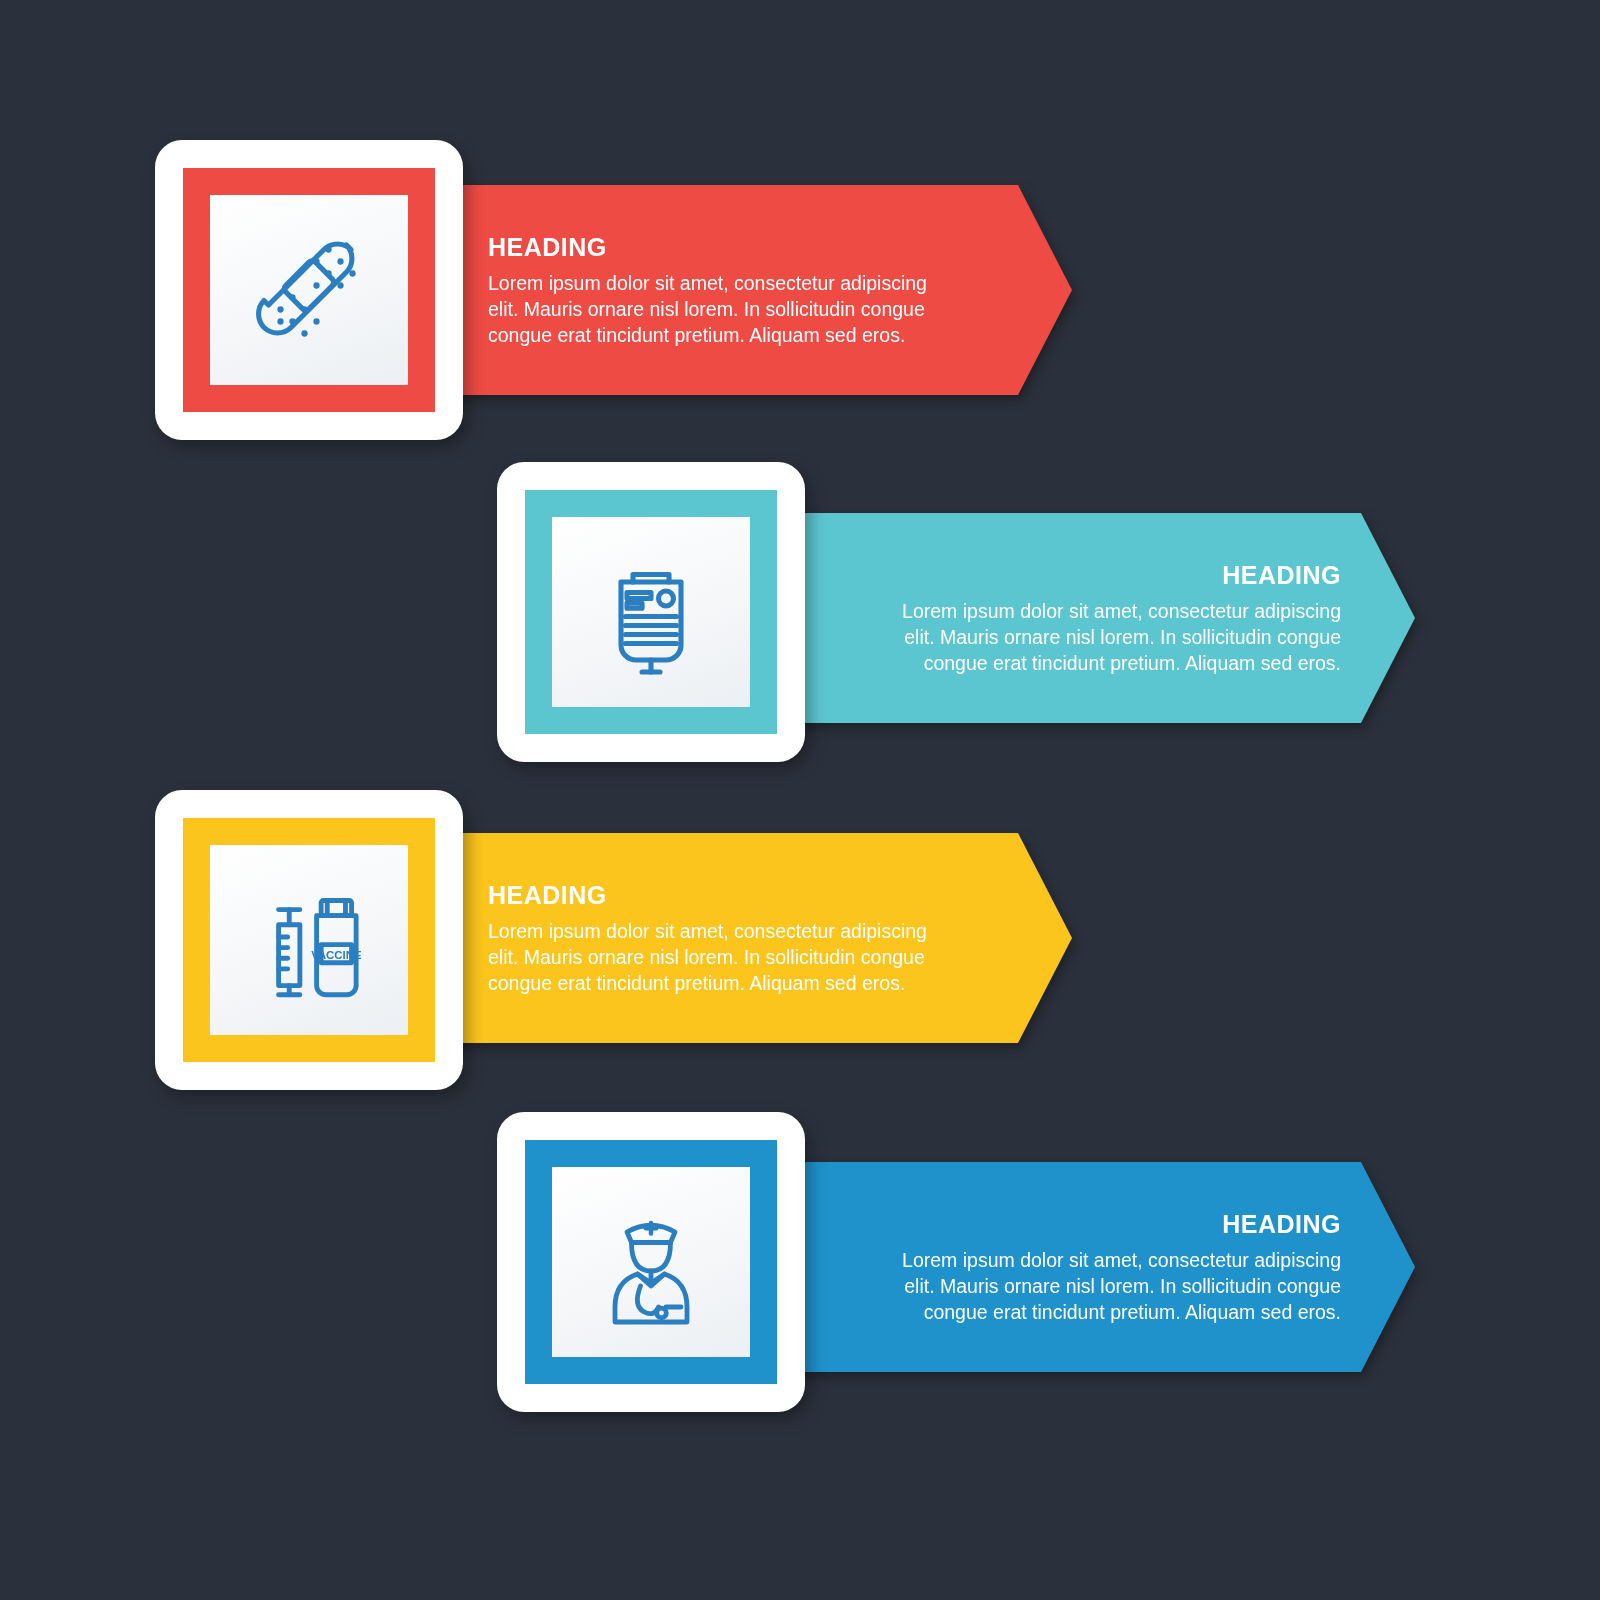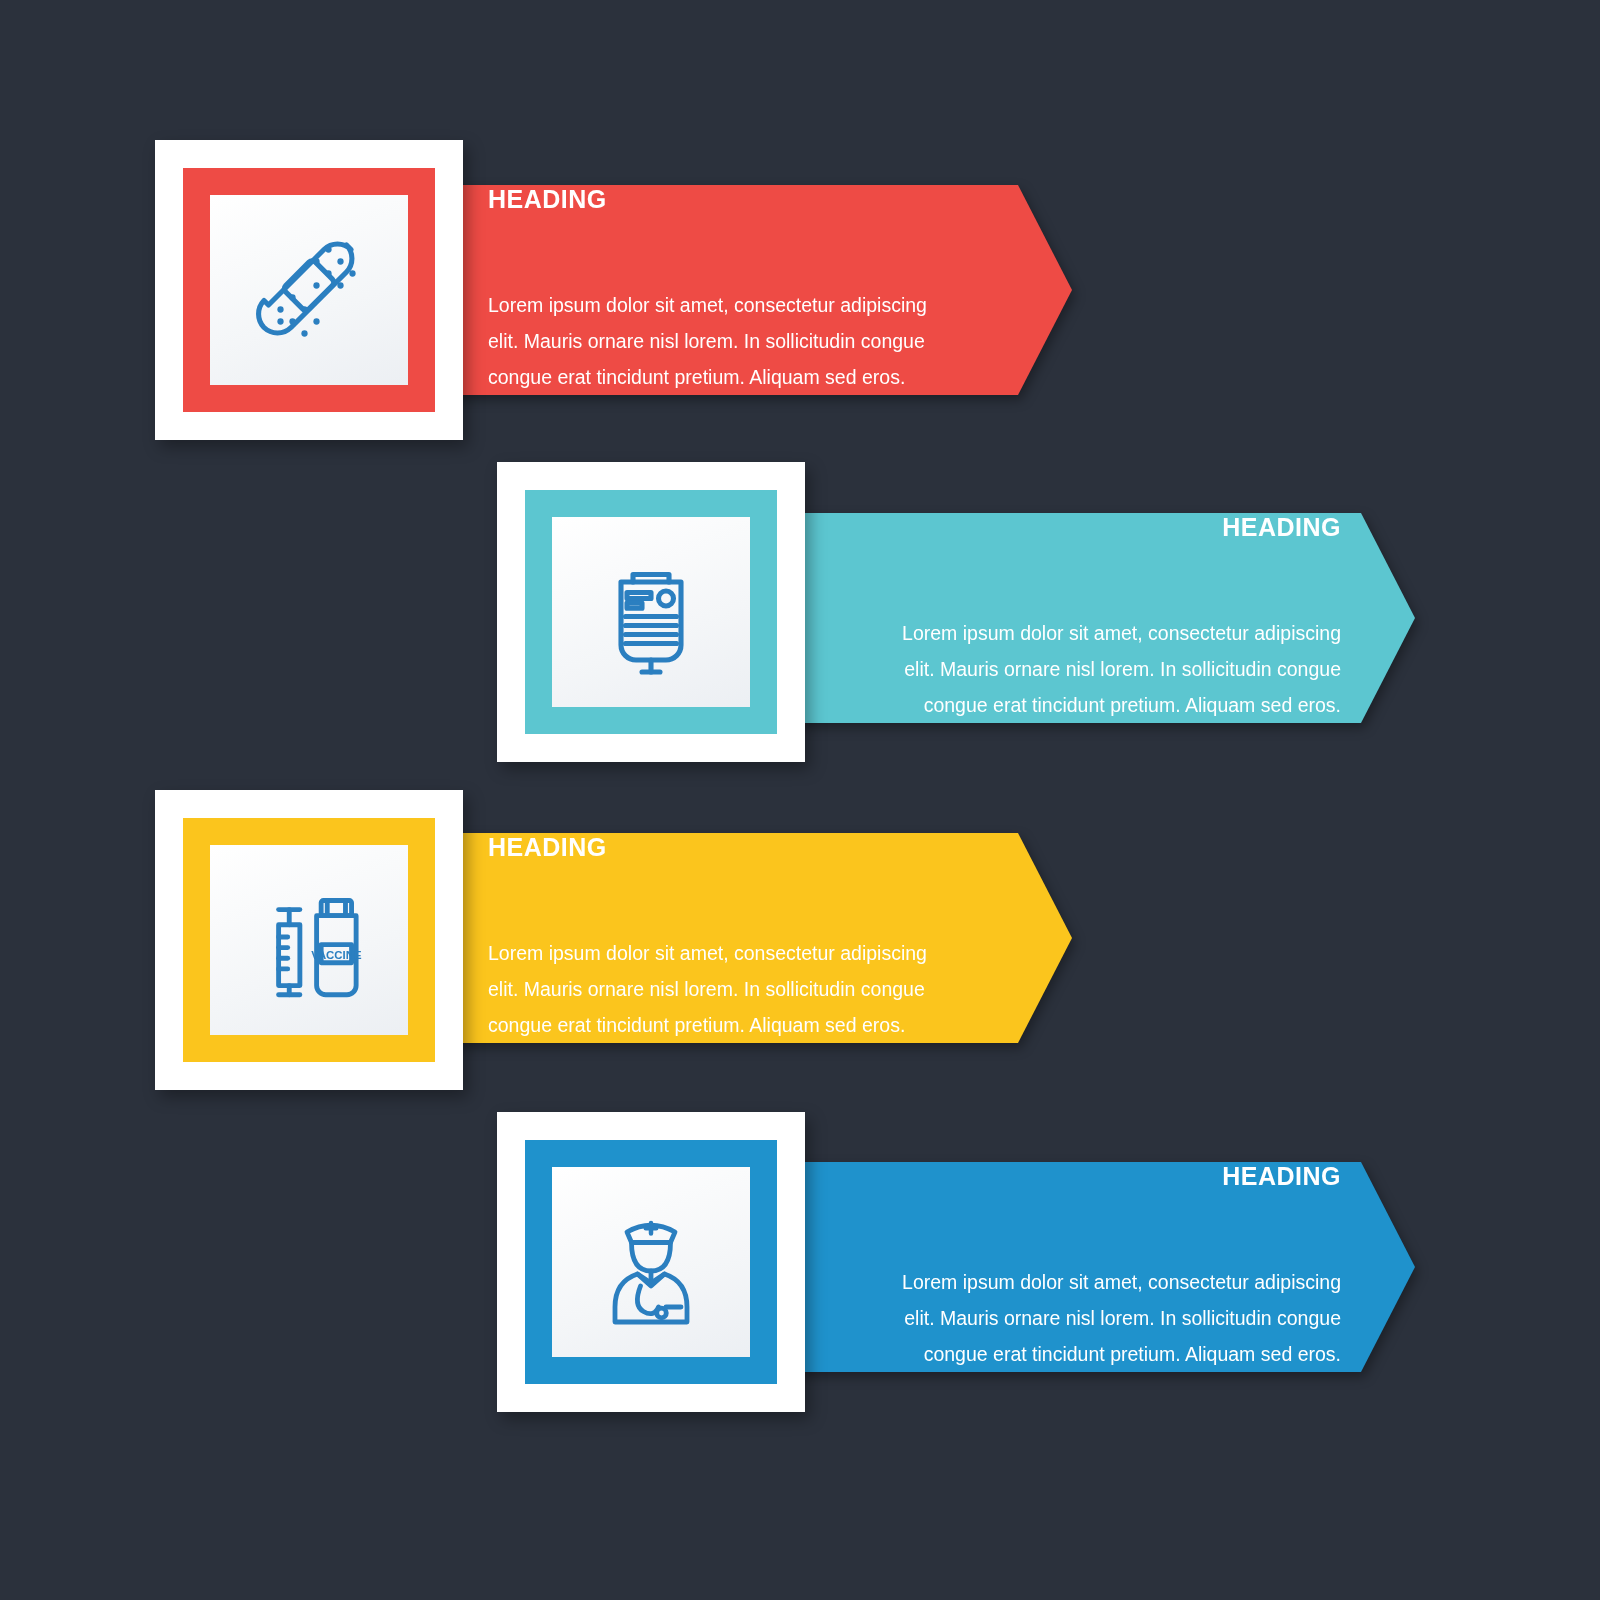"HEADING" .banner .txt { justify-content: space-between -> center }
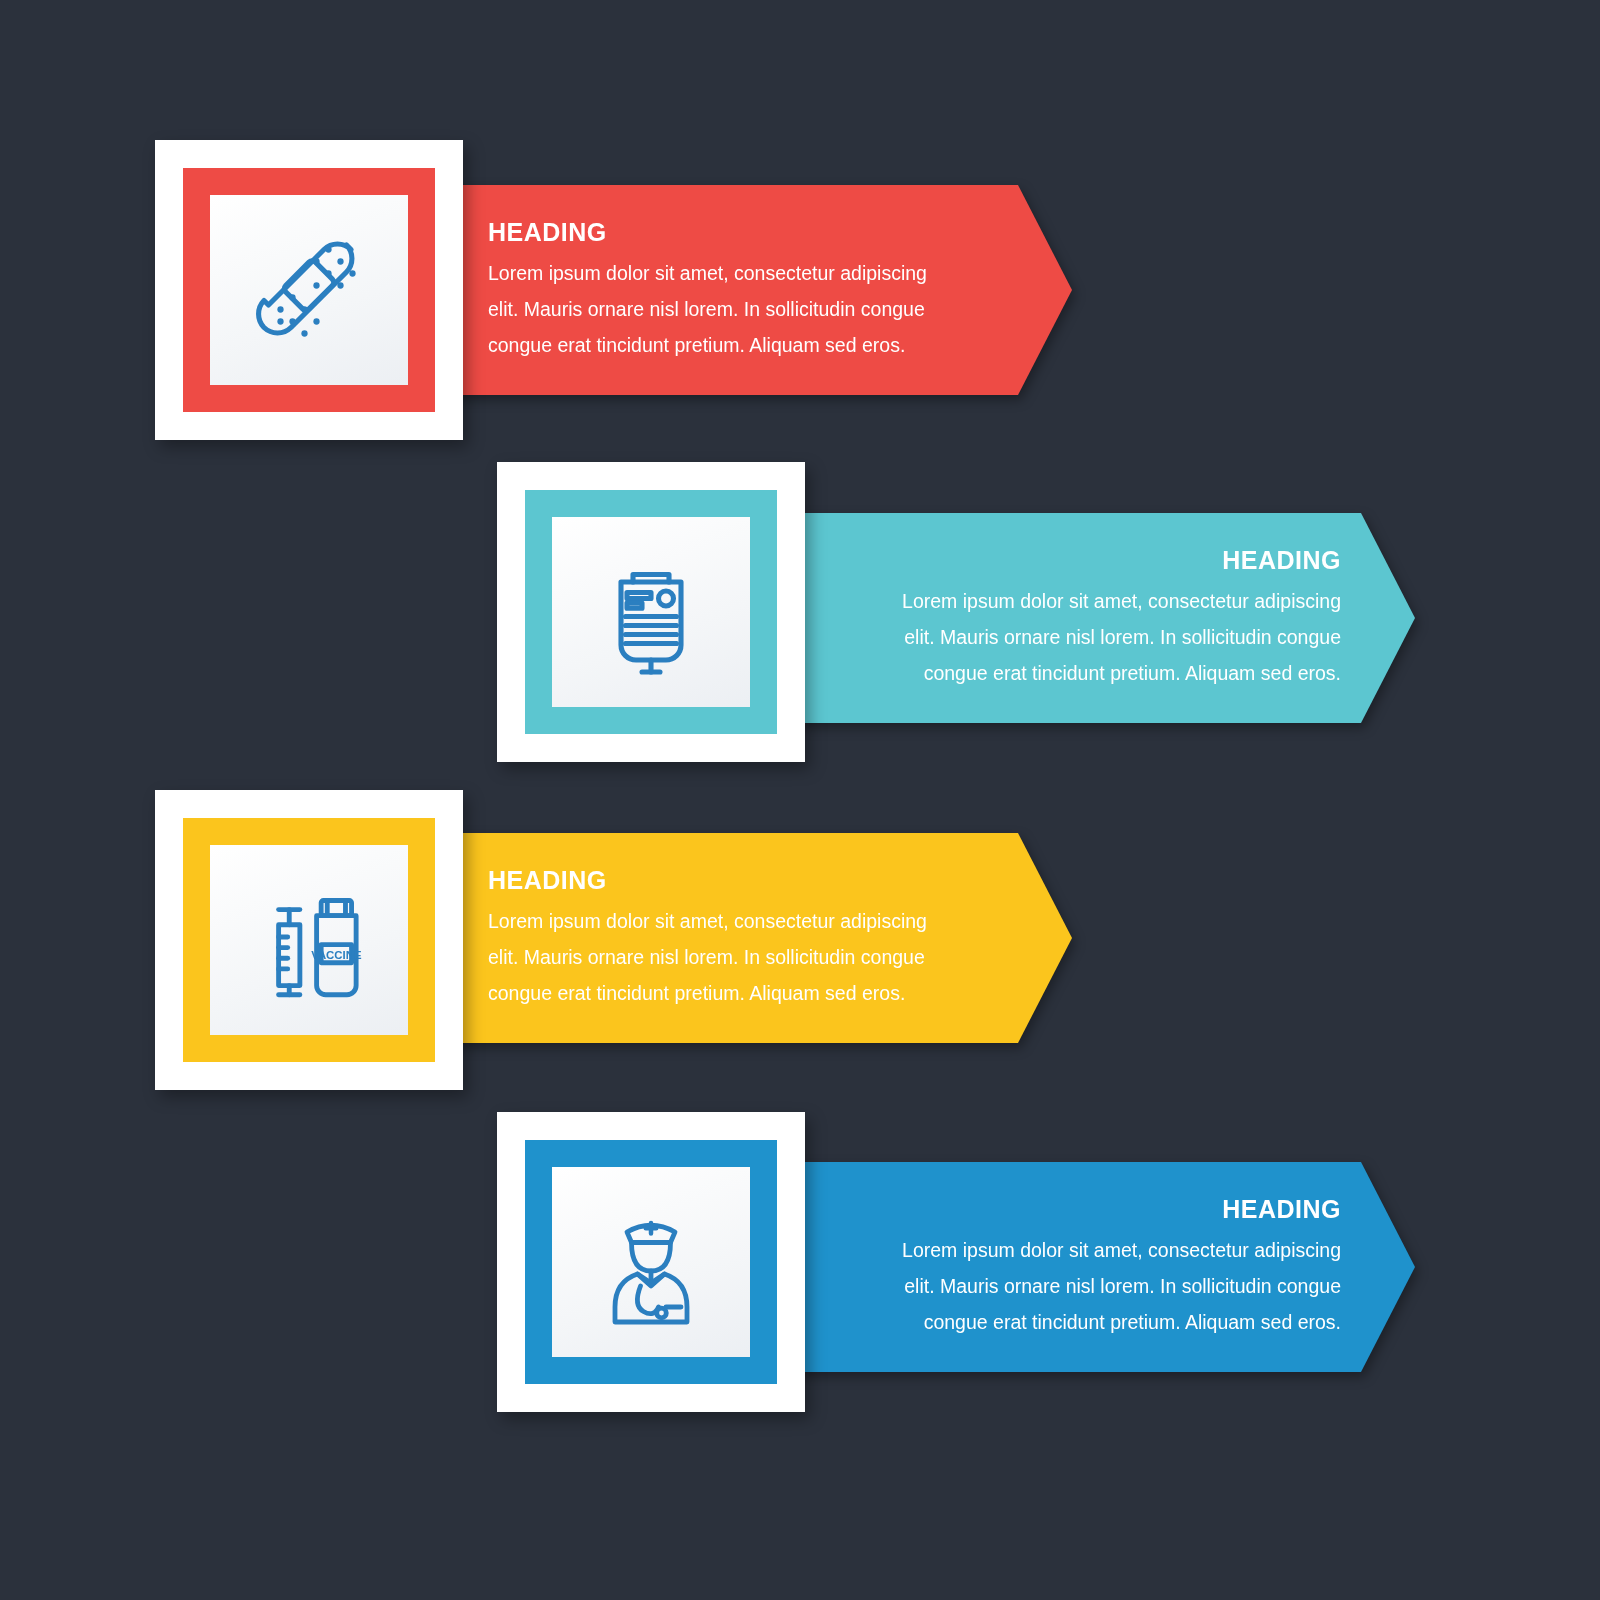"Lorem ipsum dolor sit amet," .banner p { line-height: 36px -> 26px }
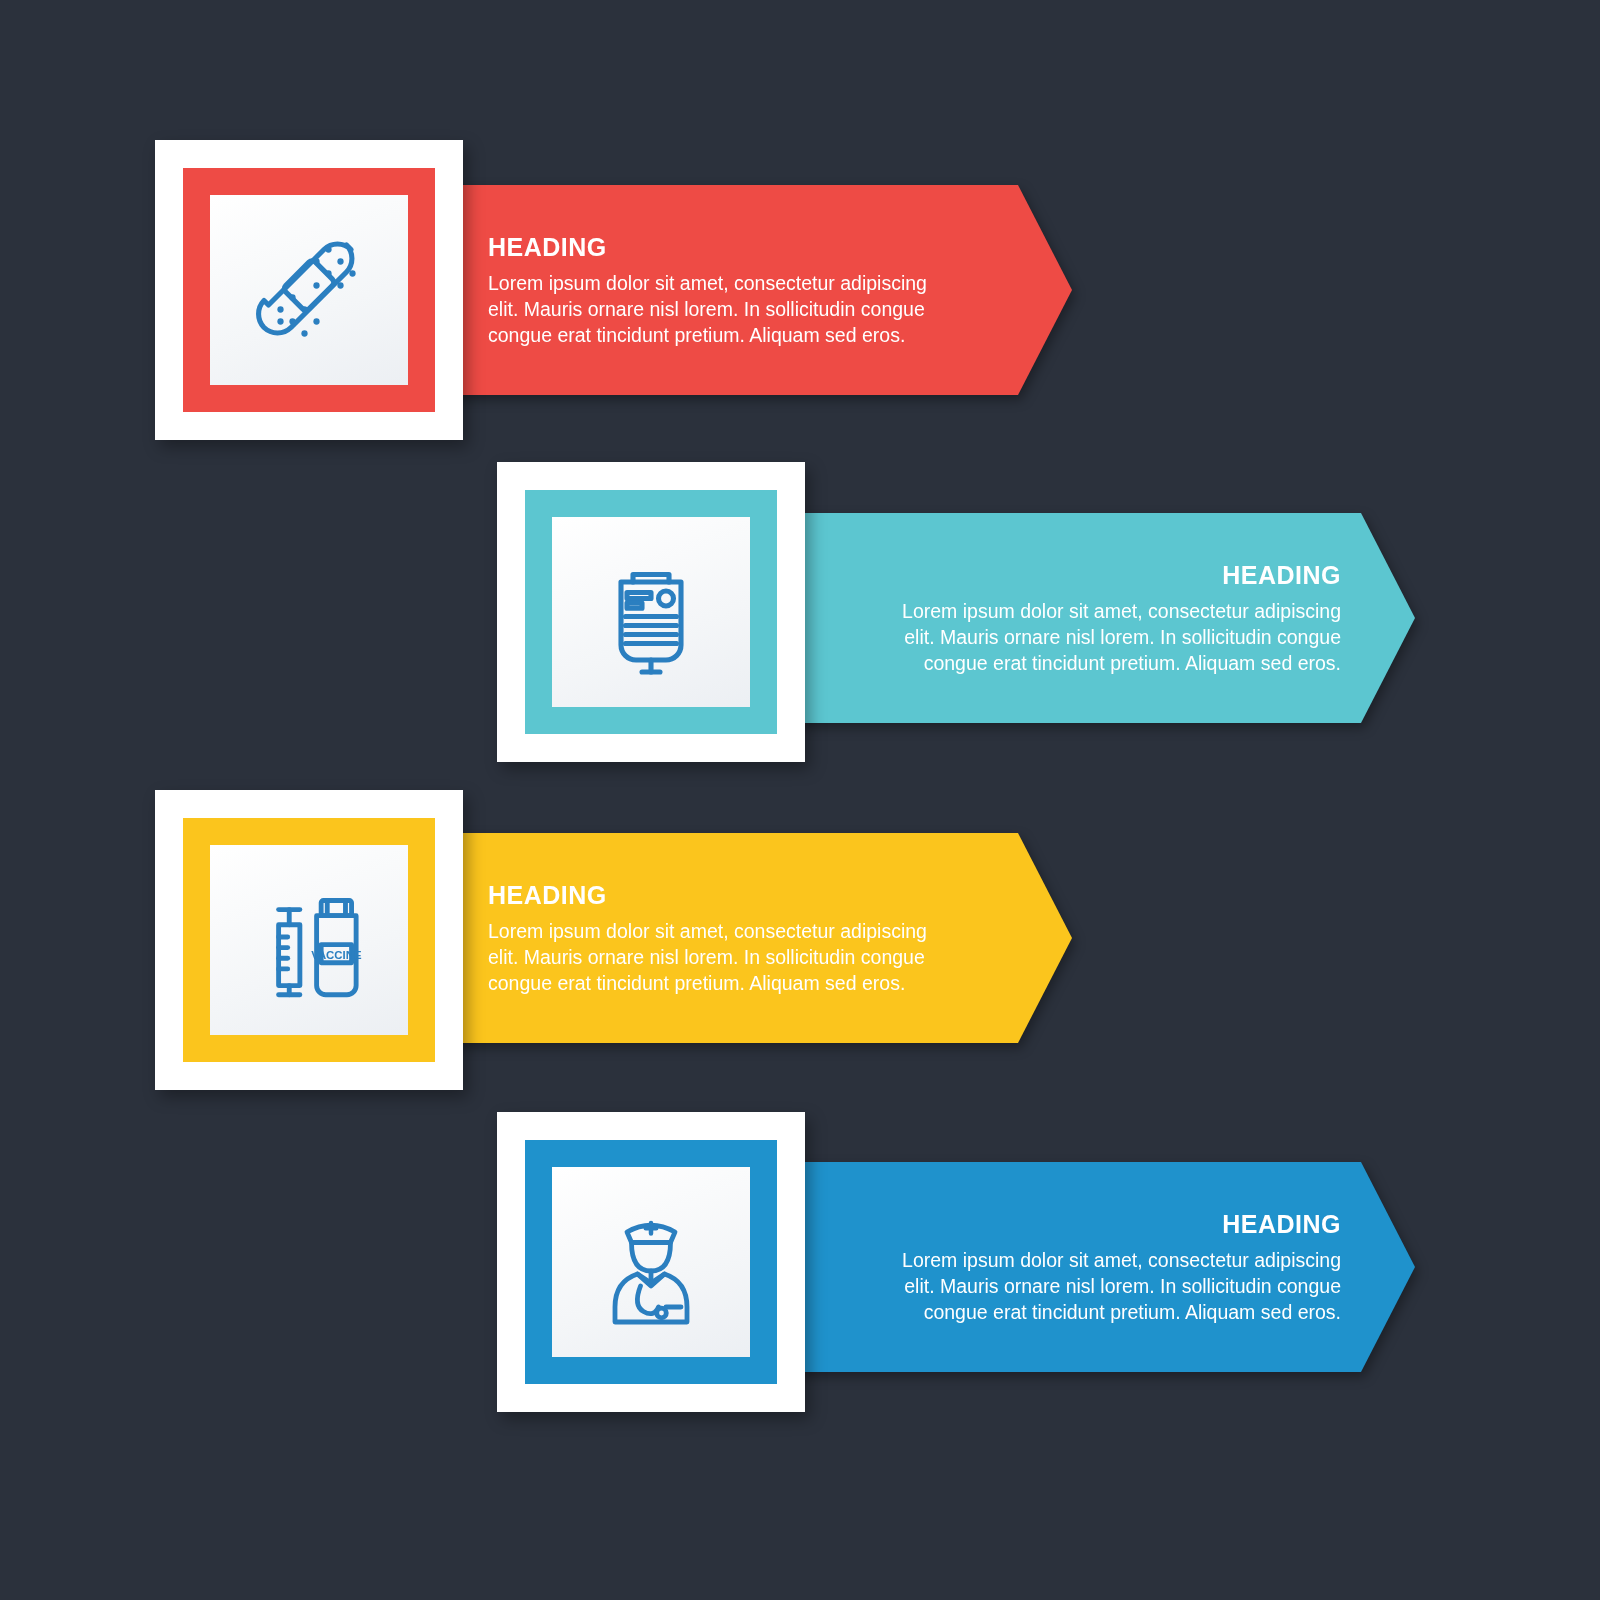"VACCINE" .card { border-radius: none -> 27px }
